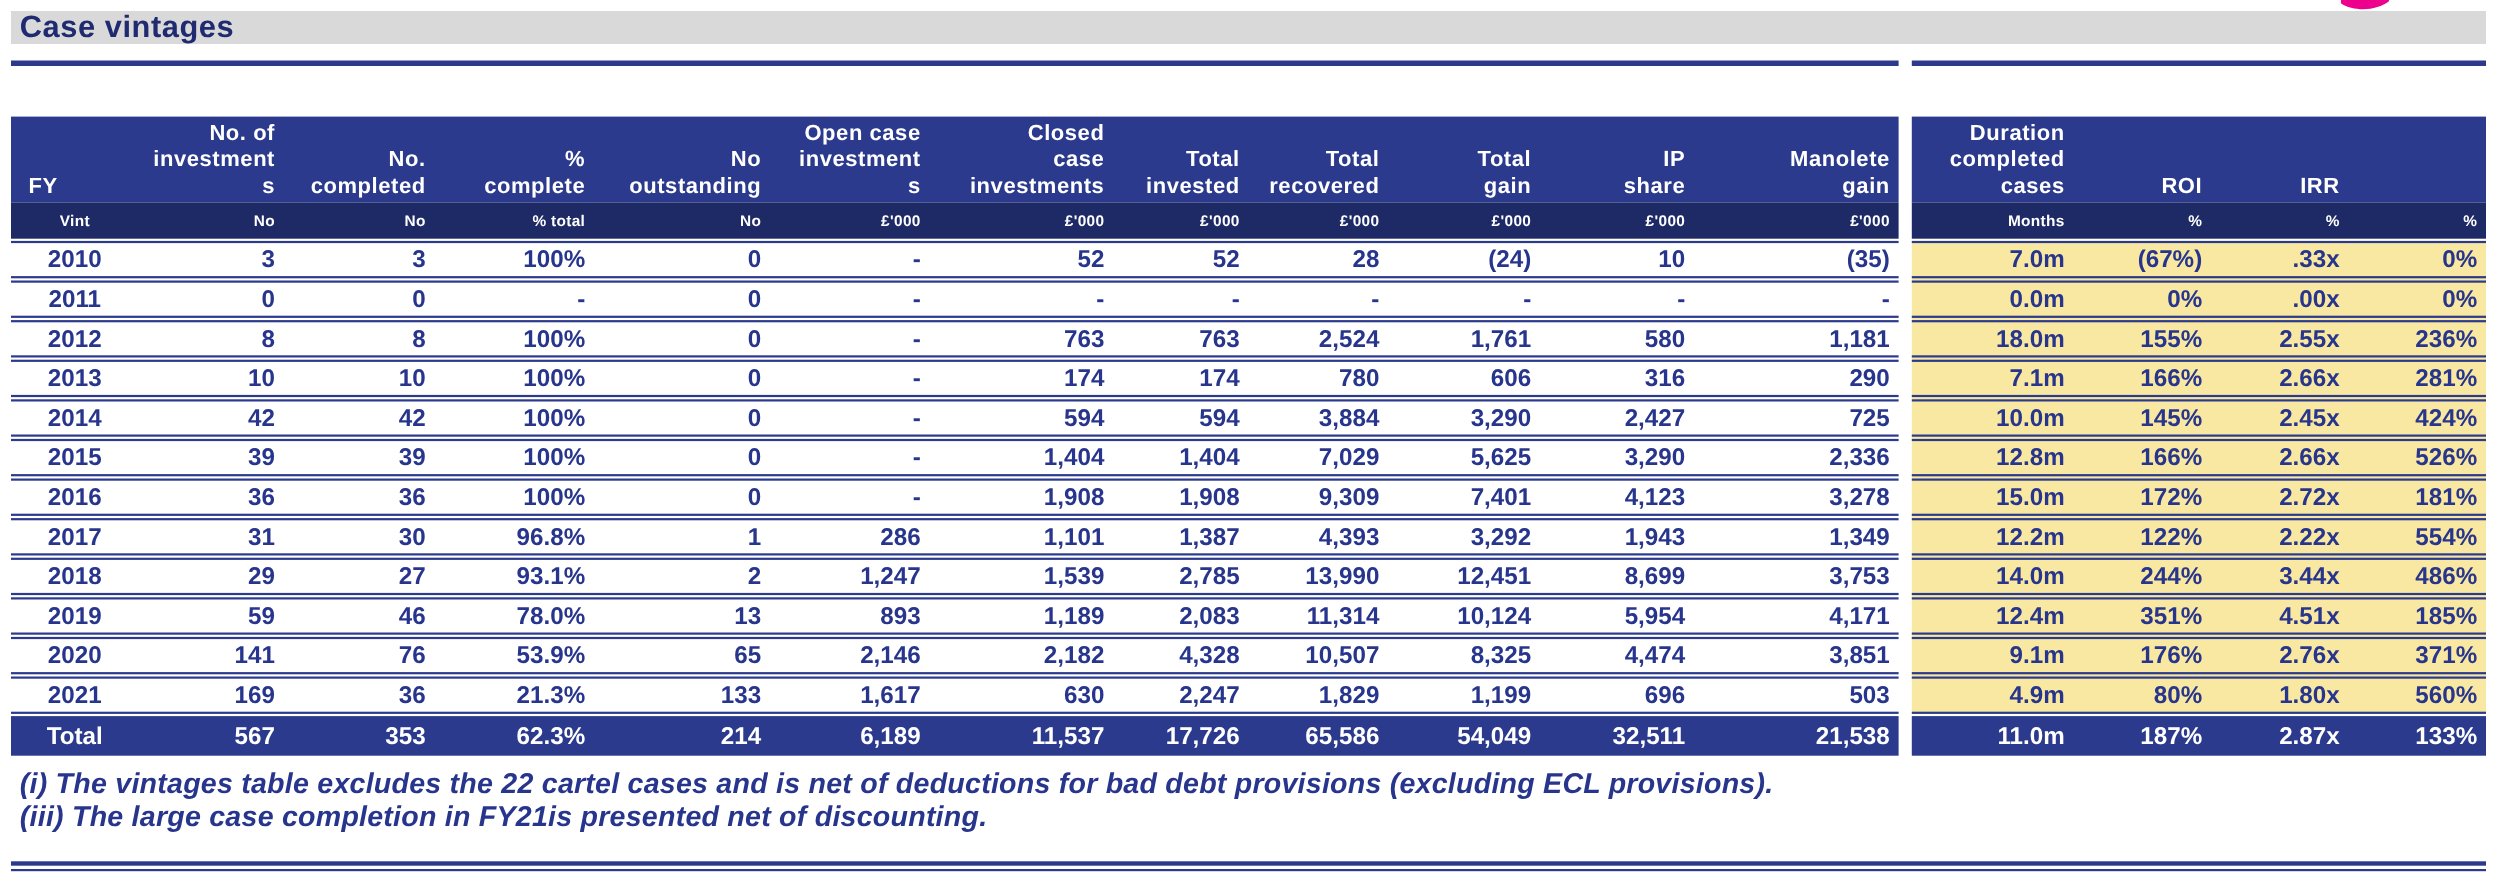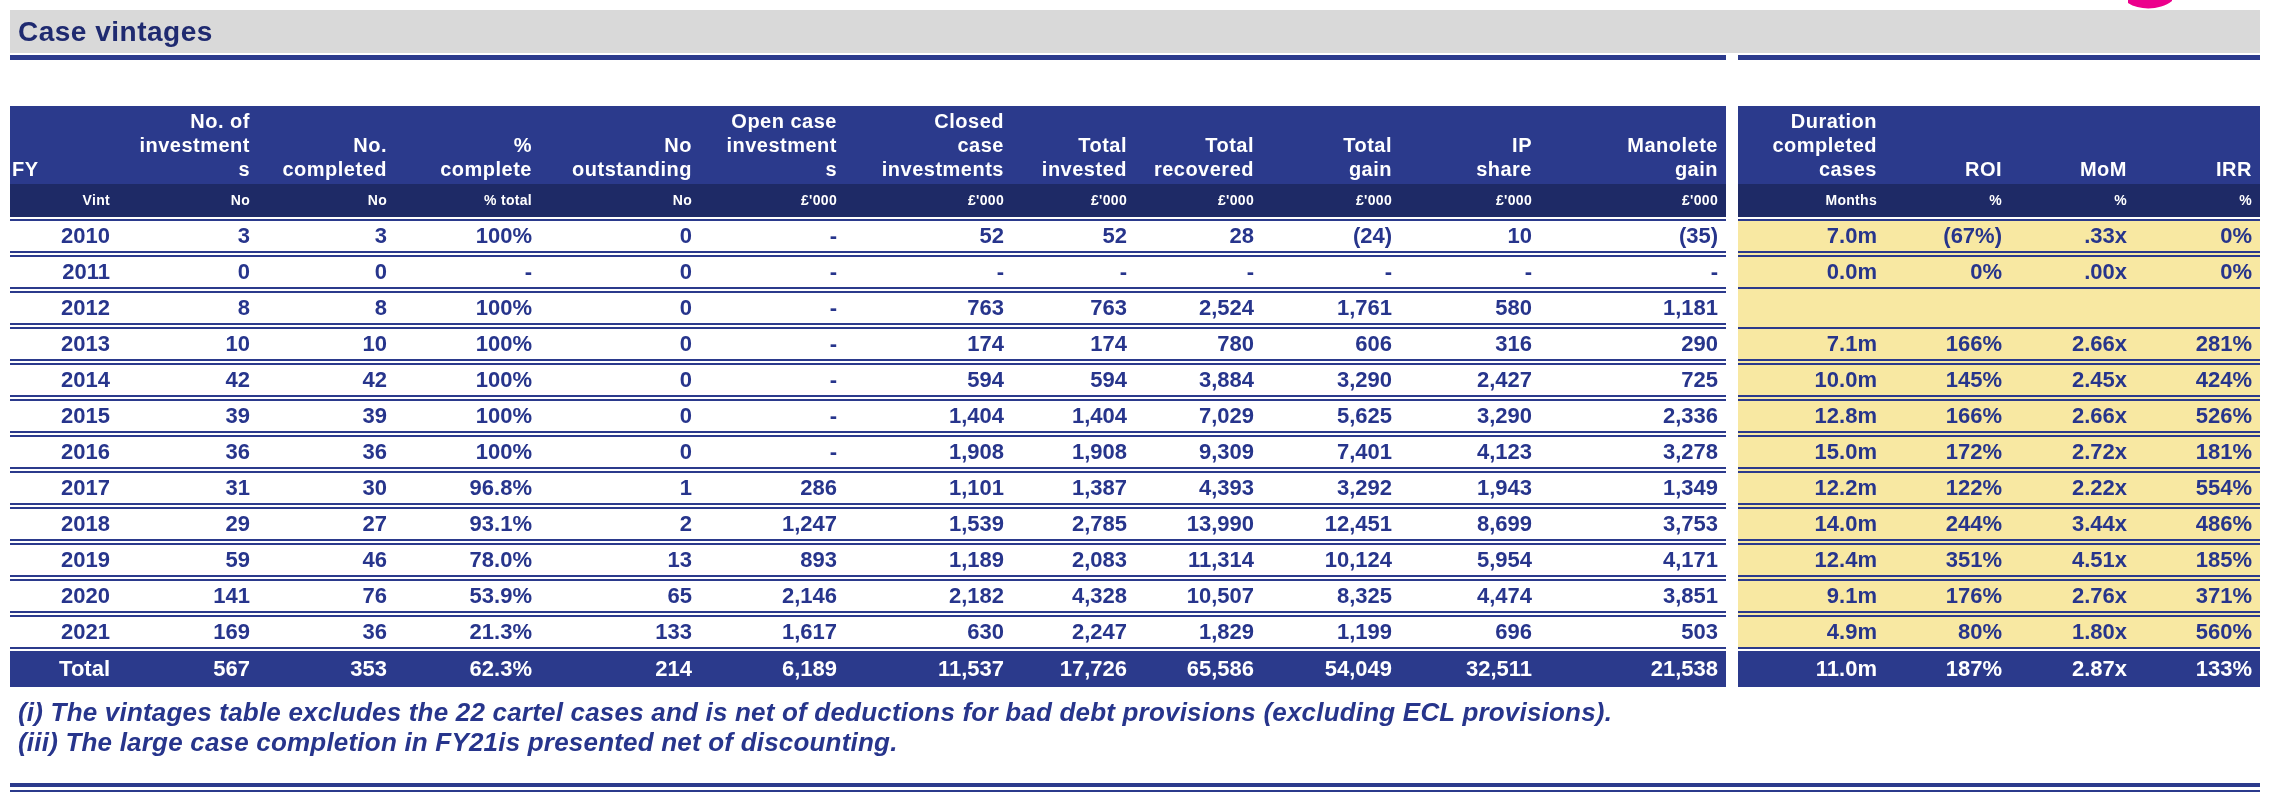"Case vintages" .titlebar { height: 43px -> 30px }
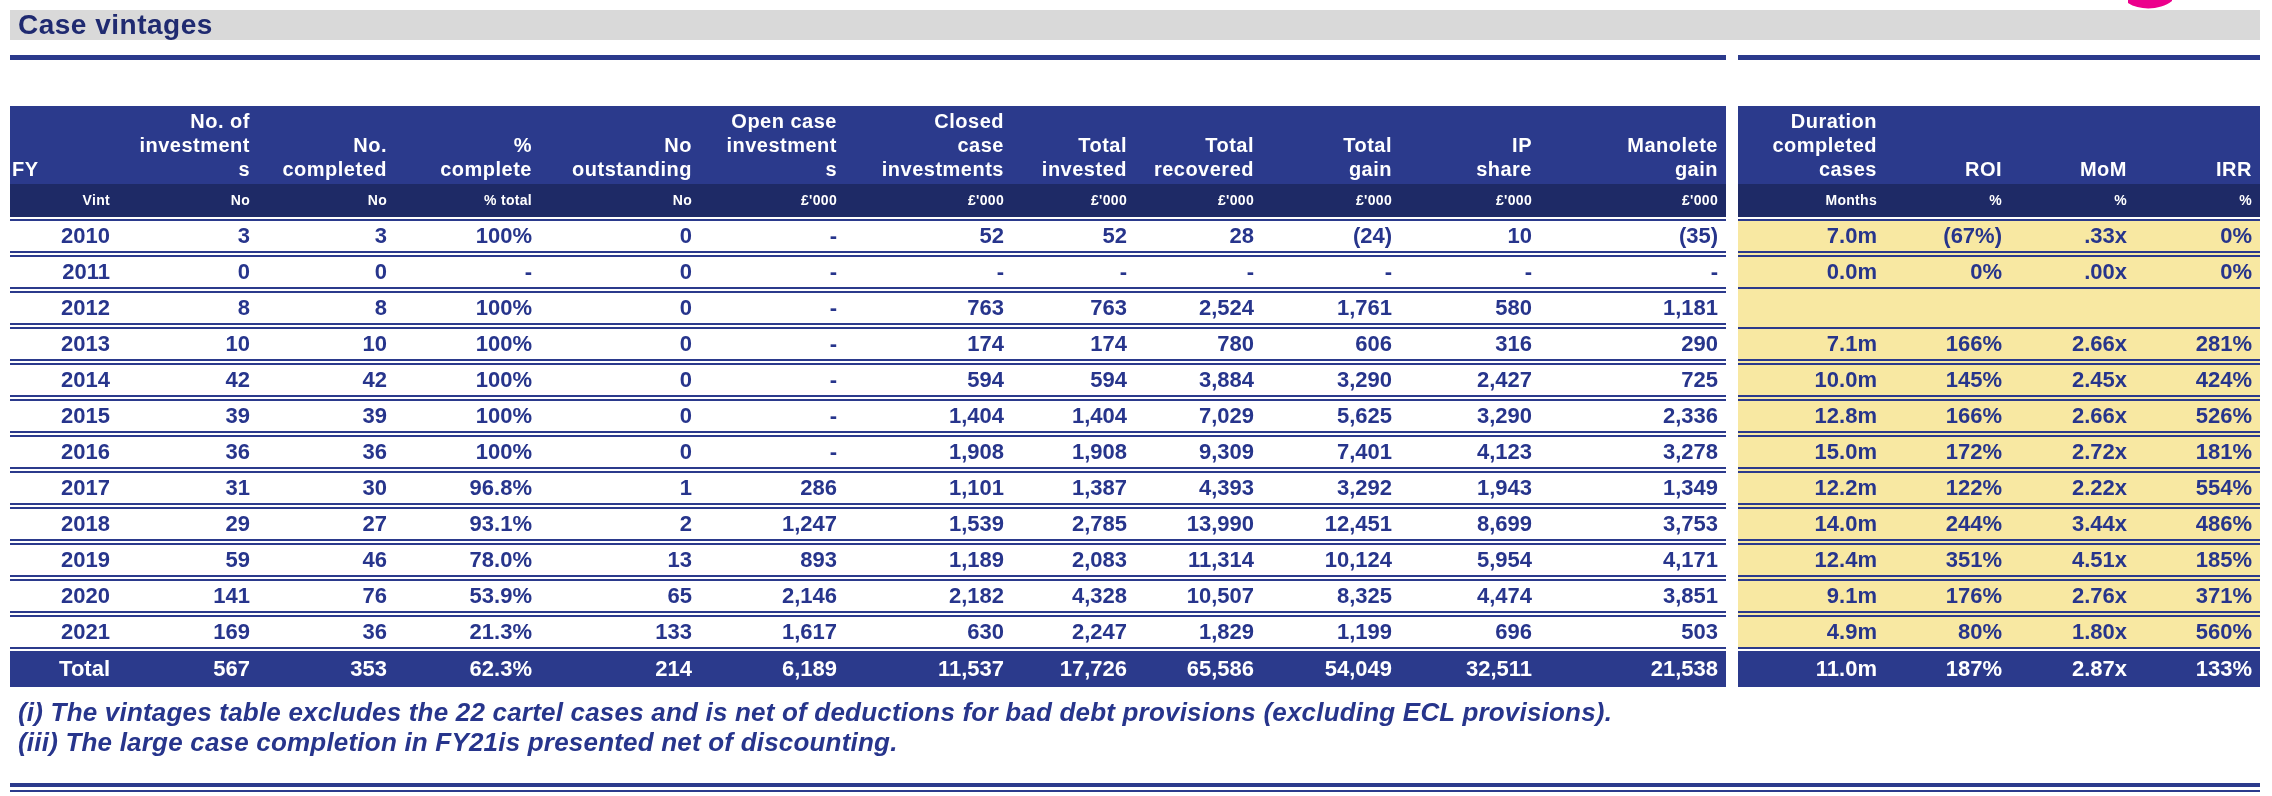"FY" .cell.first { padding-left: 2px -> 16px; text-align: right -> center }
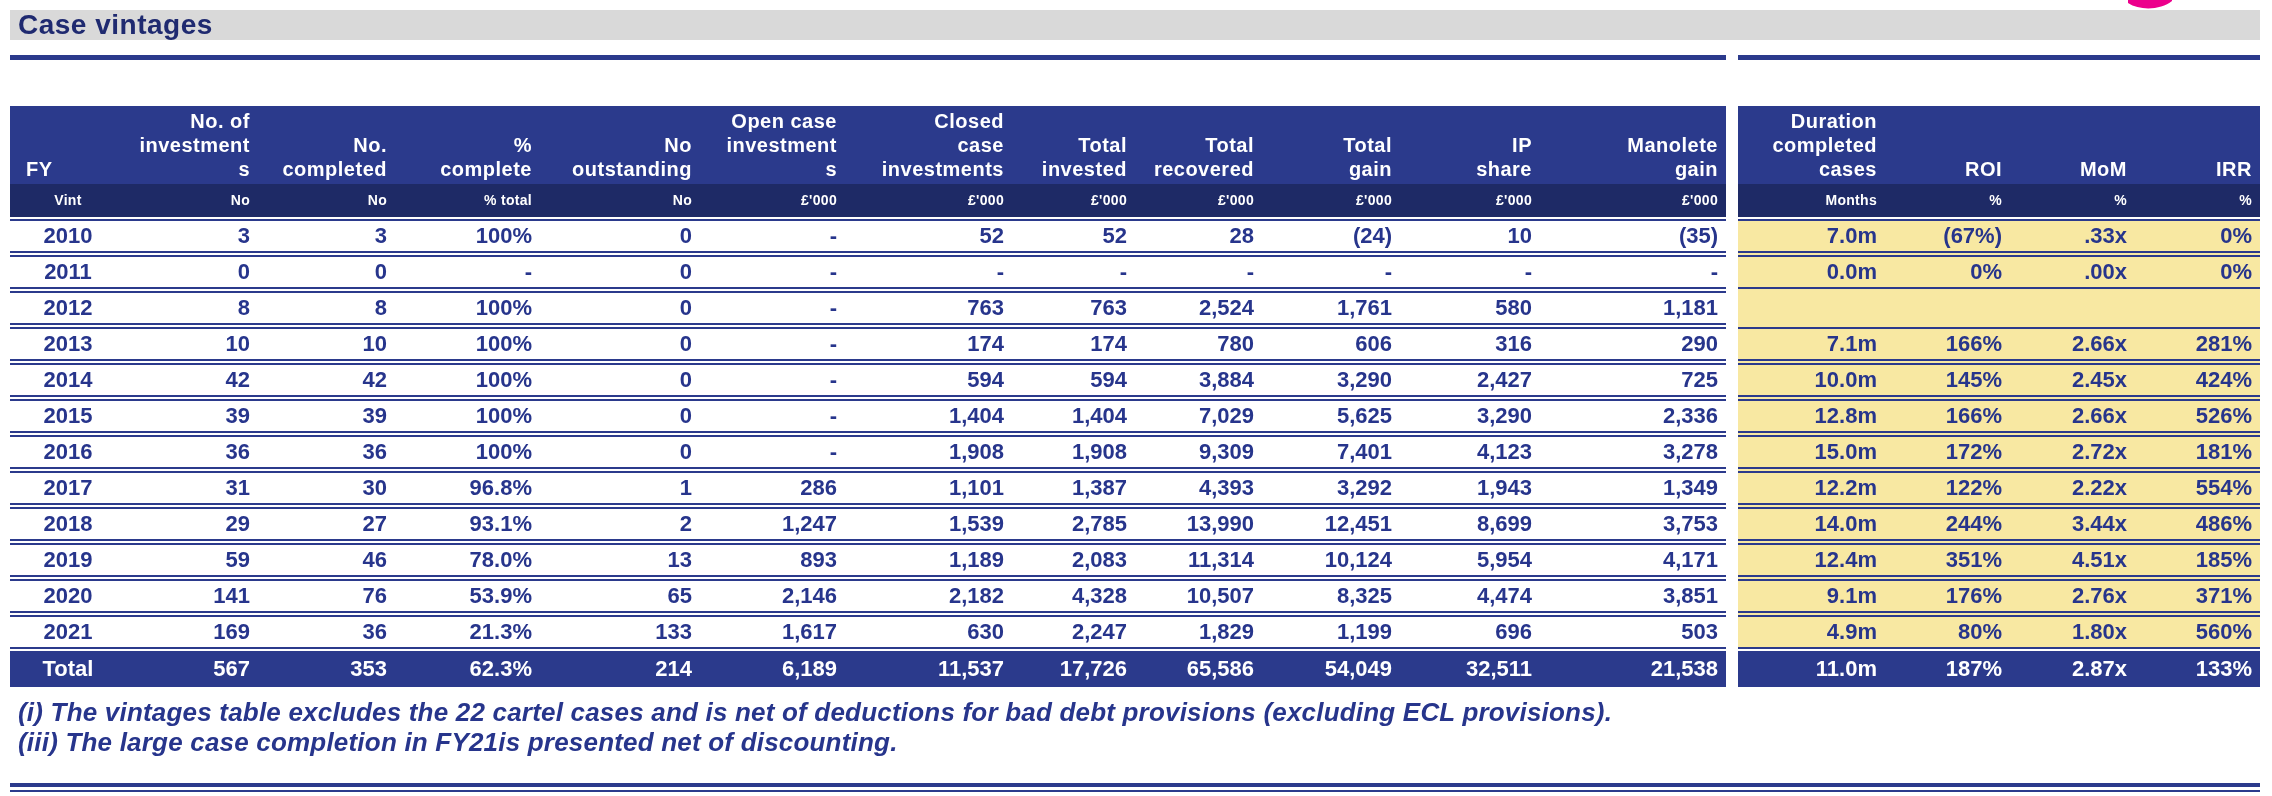"MoM" div.cell { html: <div>MoM</div> -> none }
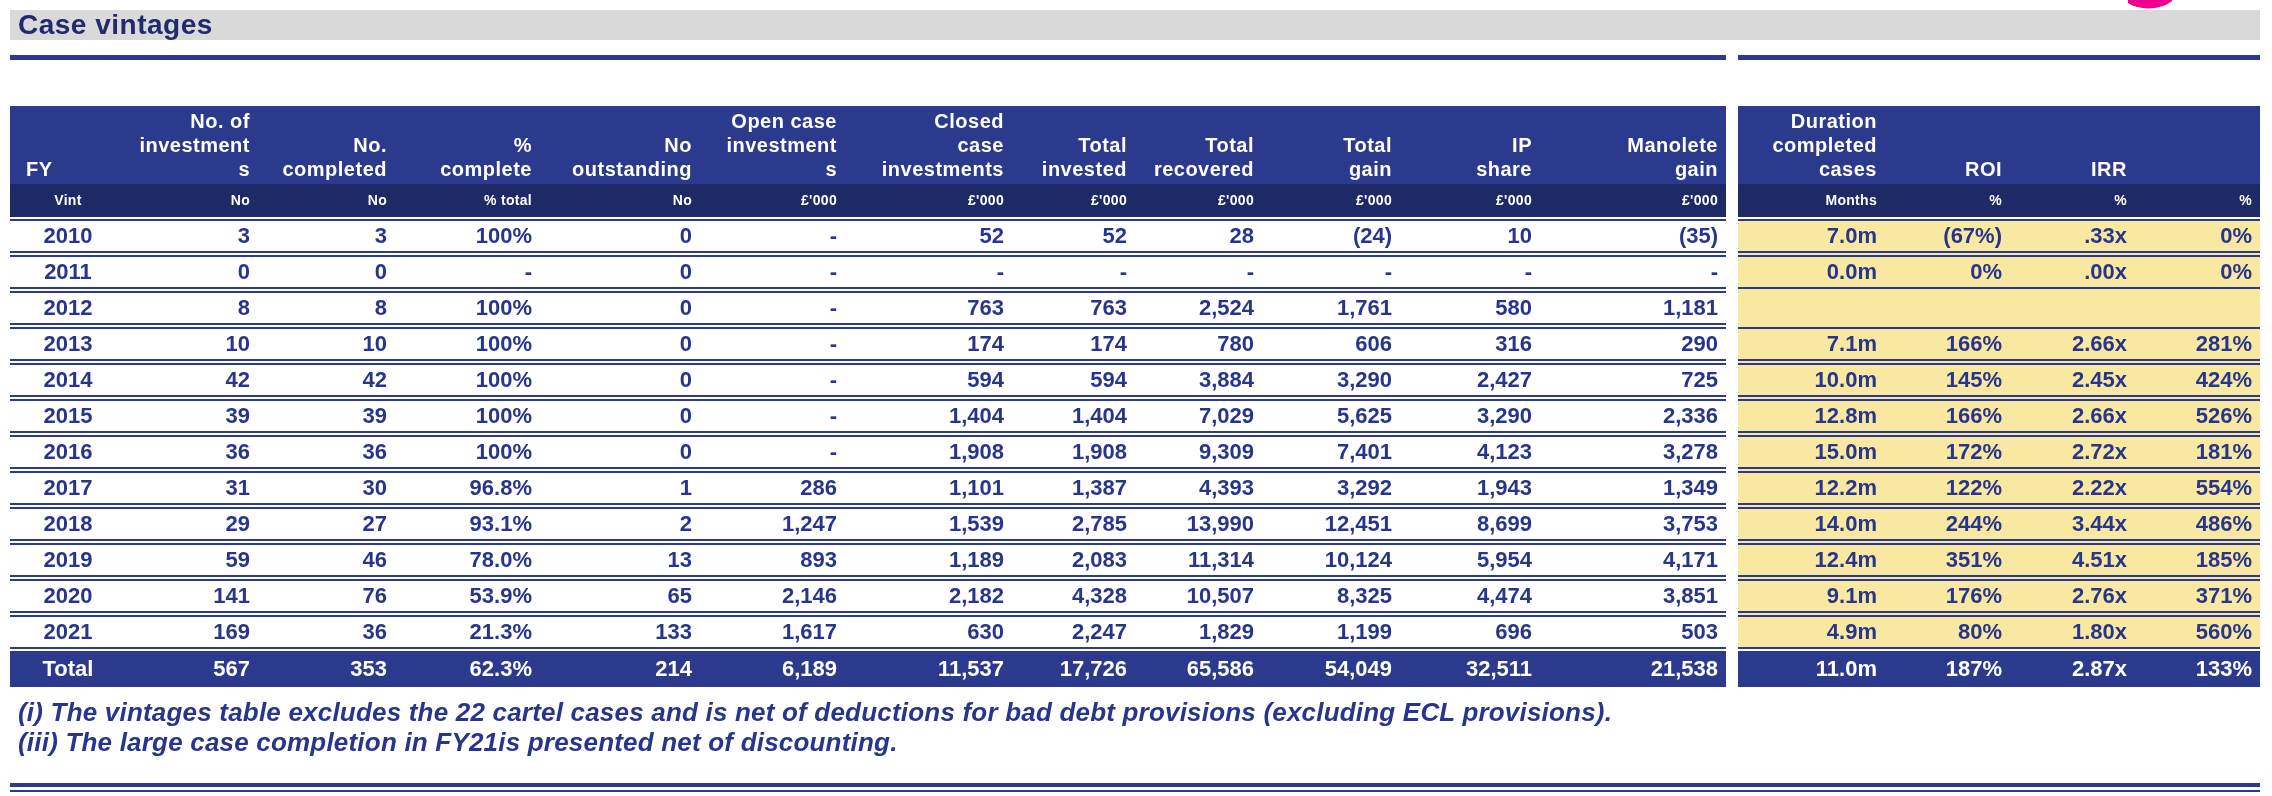"18.0m" div.part { html: none -> <div> <div>18.0m</div> <div>155%</div> <div>2.55x</div> <div>236%</div> </div> }
